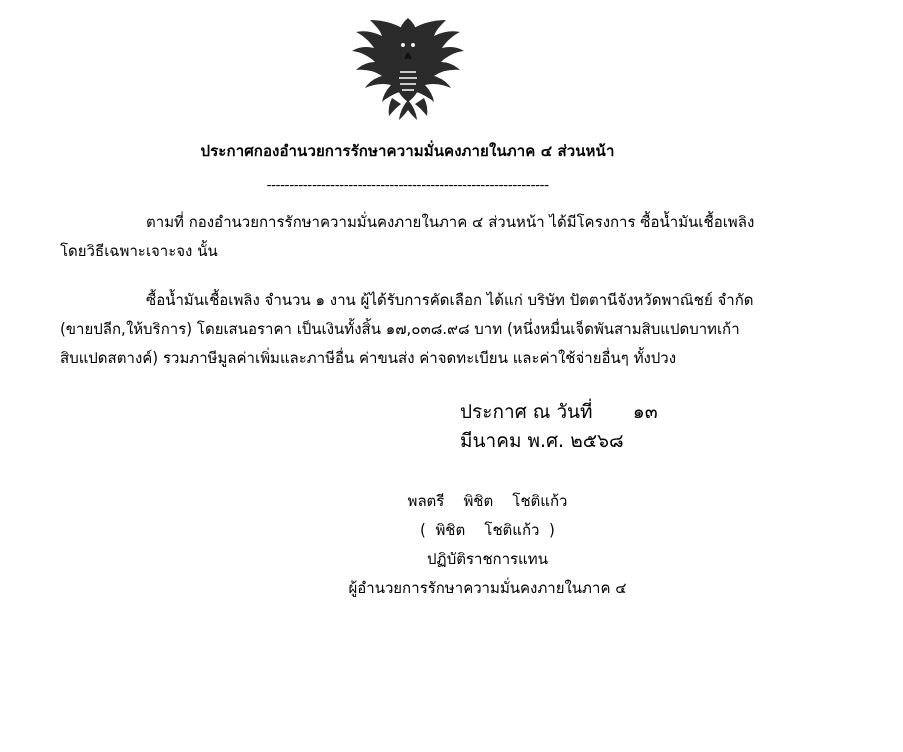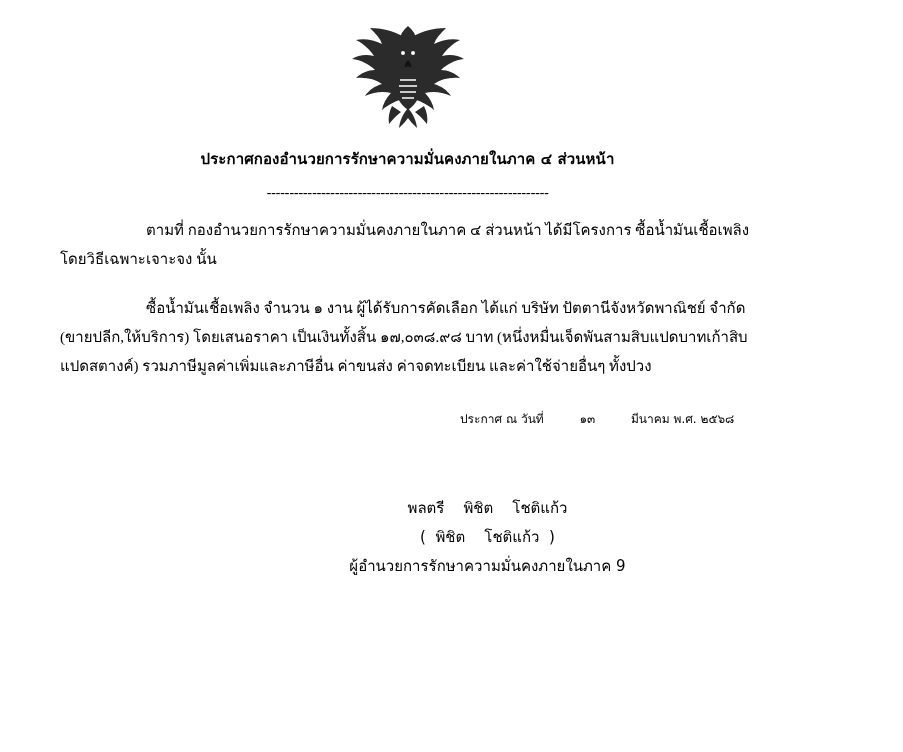"ประกาศกองอำนวยการรักษาความมั่นคงภายในภาค" .page { padding: 8px 60px -> 0 60px }
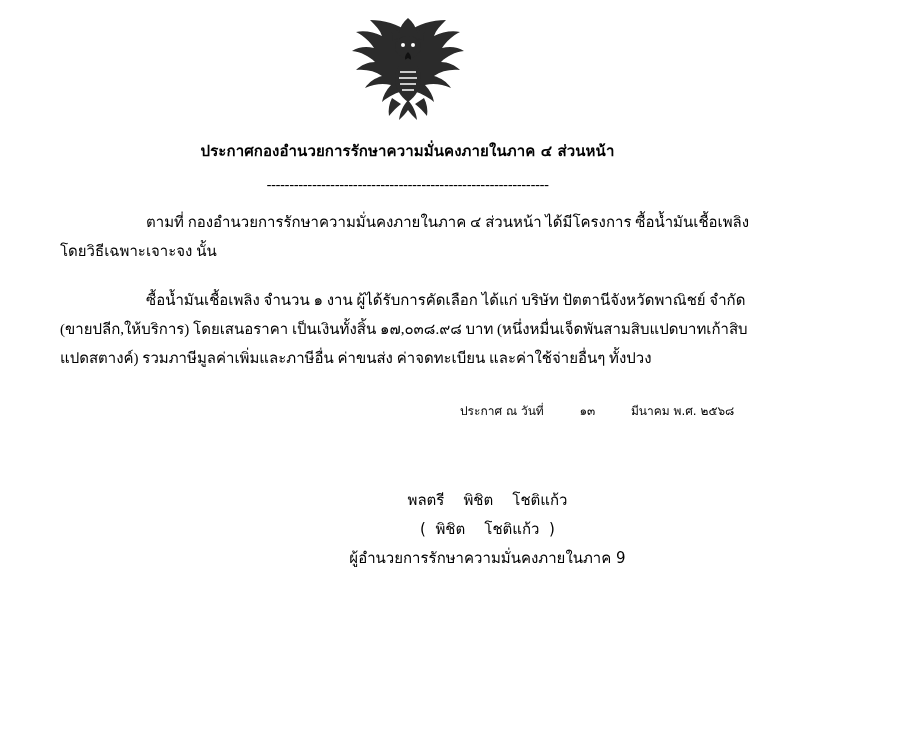"ตามที่" .para { font-family: Liberation Serif, serif -> none }
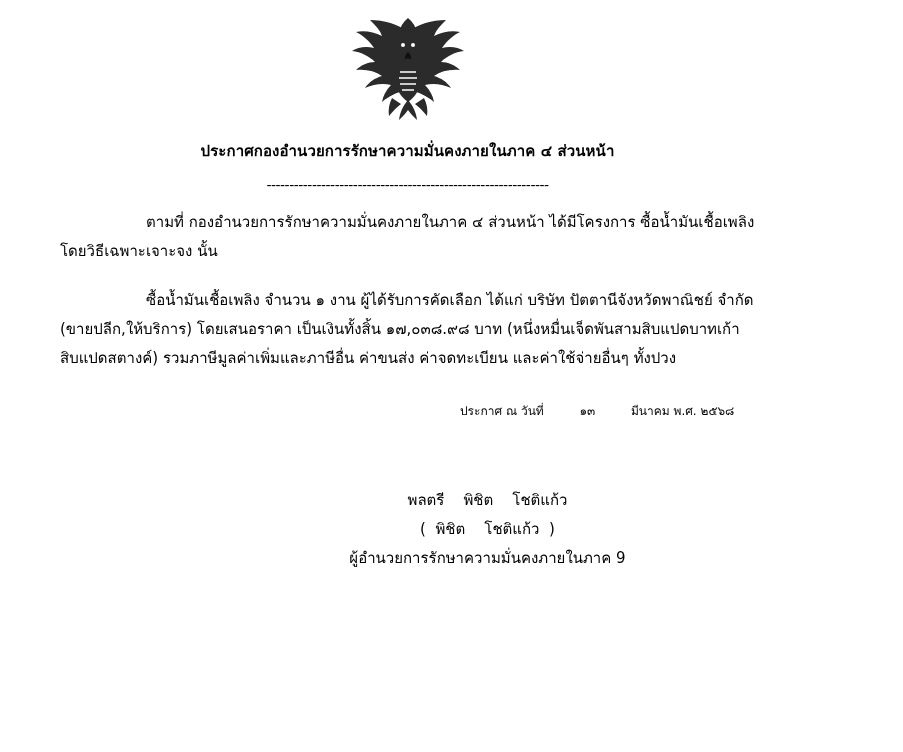"ประกาศ ณ วันที่ ๑๓ มีนาคม" .date-line { font-size: 12px -> 19px }
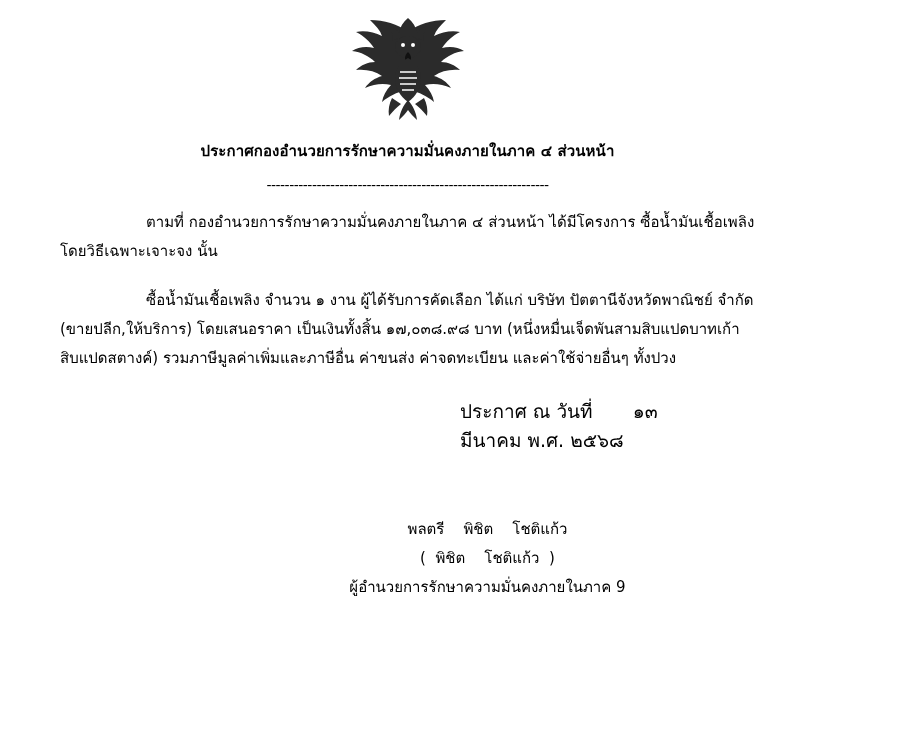"พลตรี พิชิต โชติแก้ว" .sign-block { margin-top: 60px -> 32px }
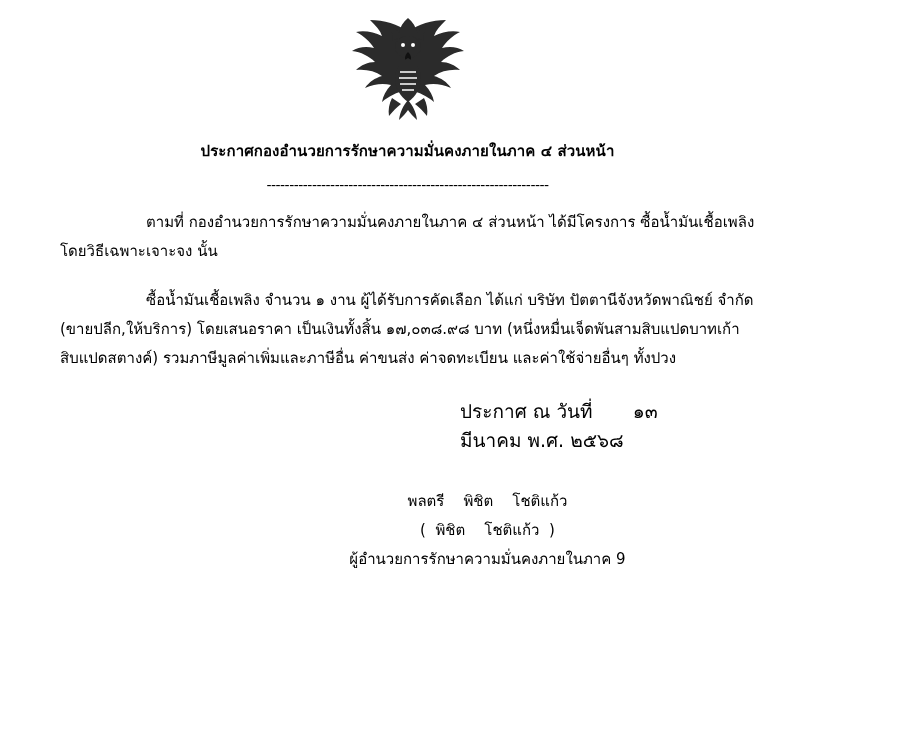"ปฏิบัติราชการแทน" div.sign-line { html: none -> <div>ปฏิบัติราชการแทน</div> }
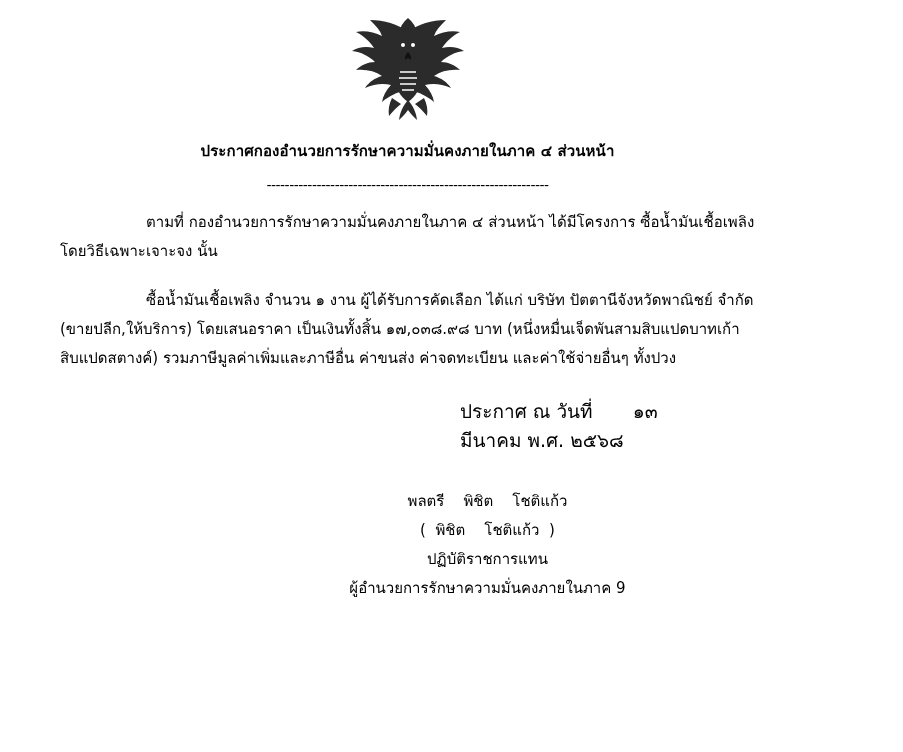"ผู้อำนวยการรักษาความมั่นคงภายในภาค 9" div.sign-line { text: 9 -> ๔ }
